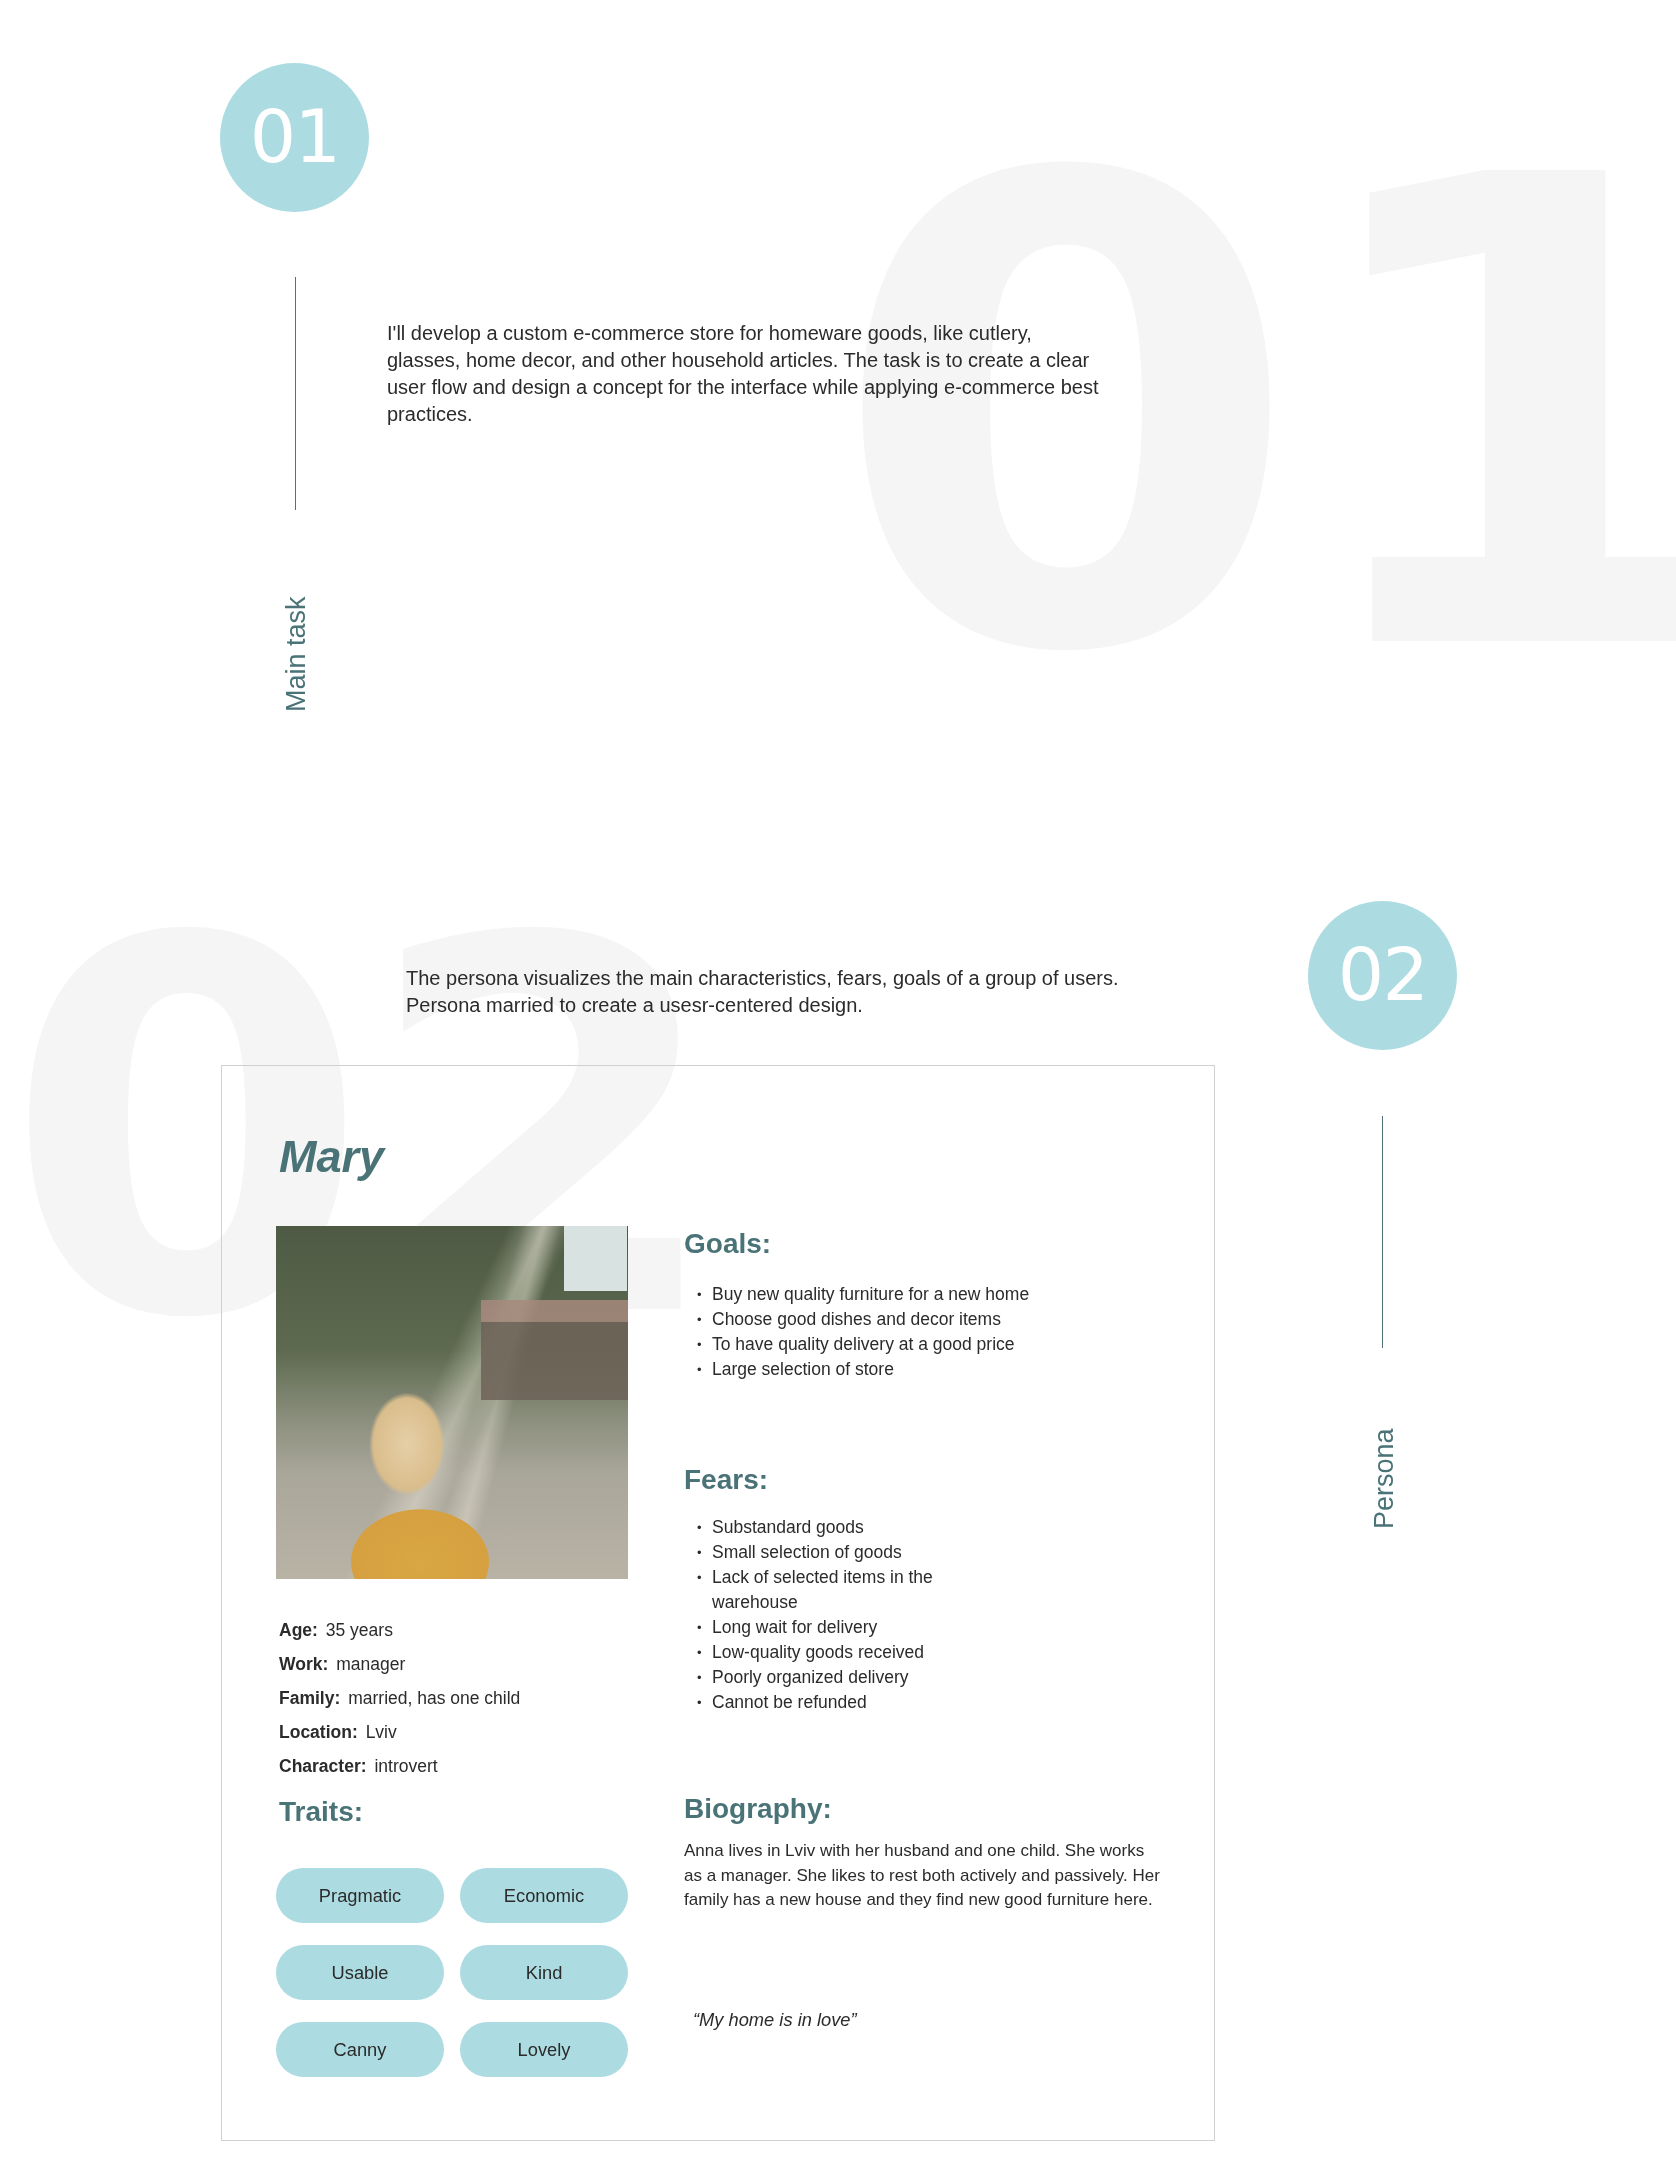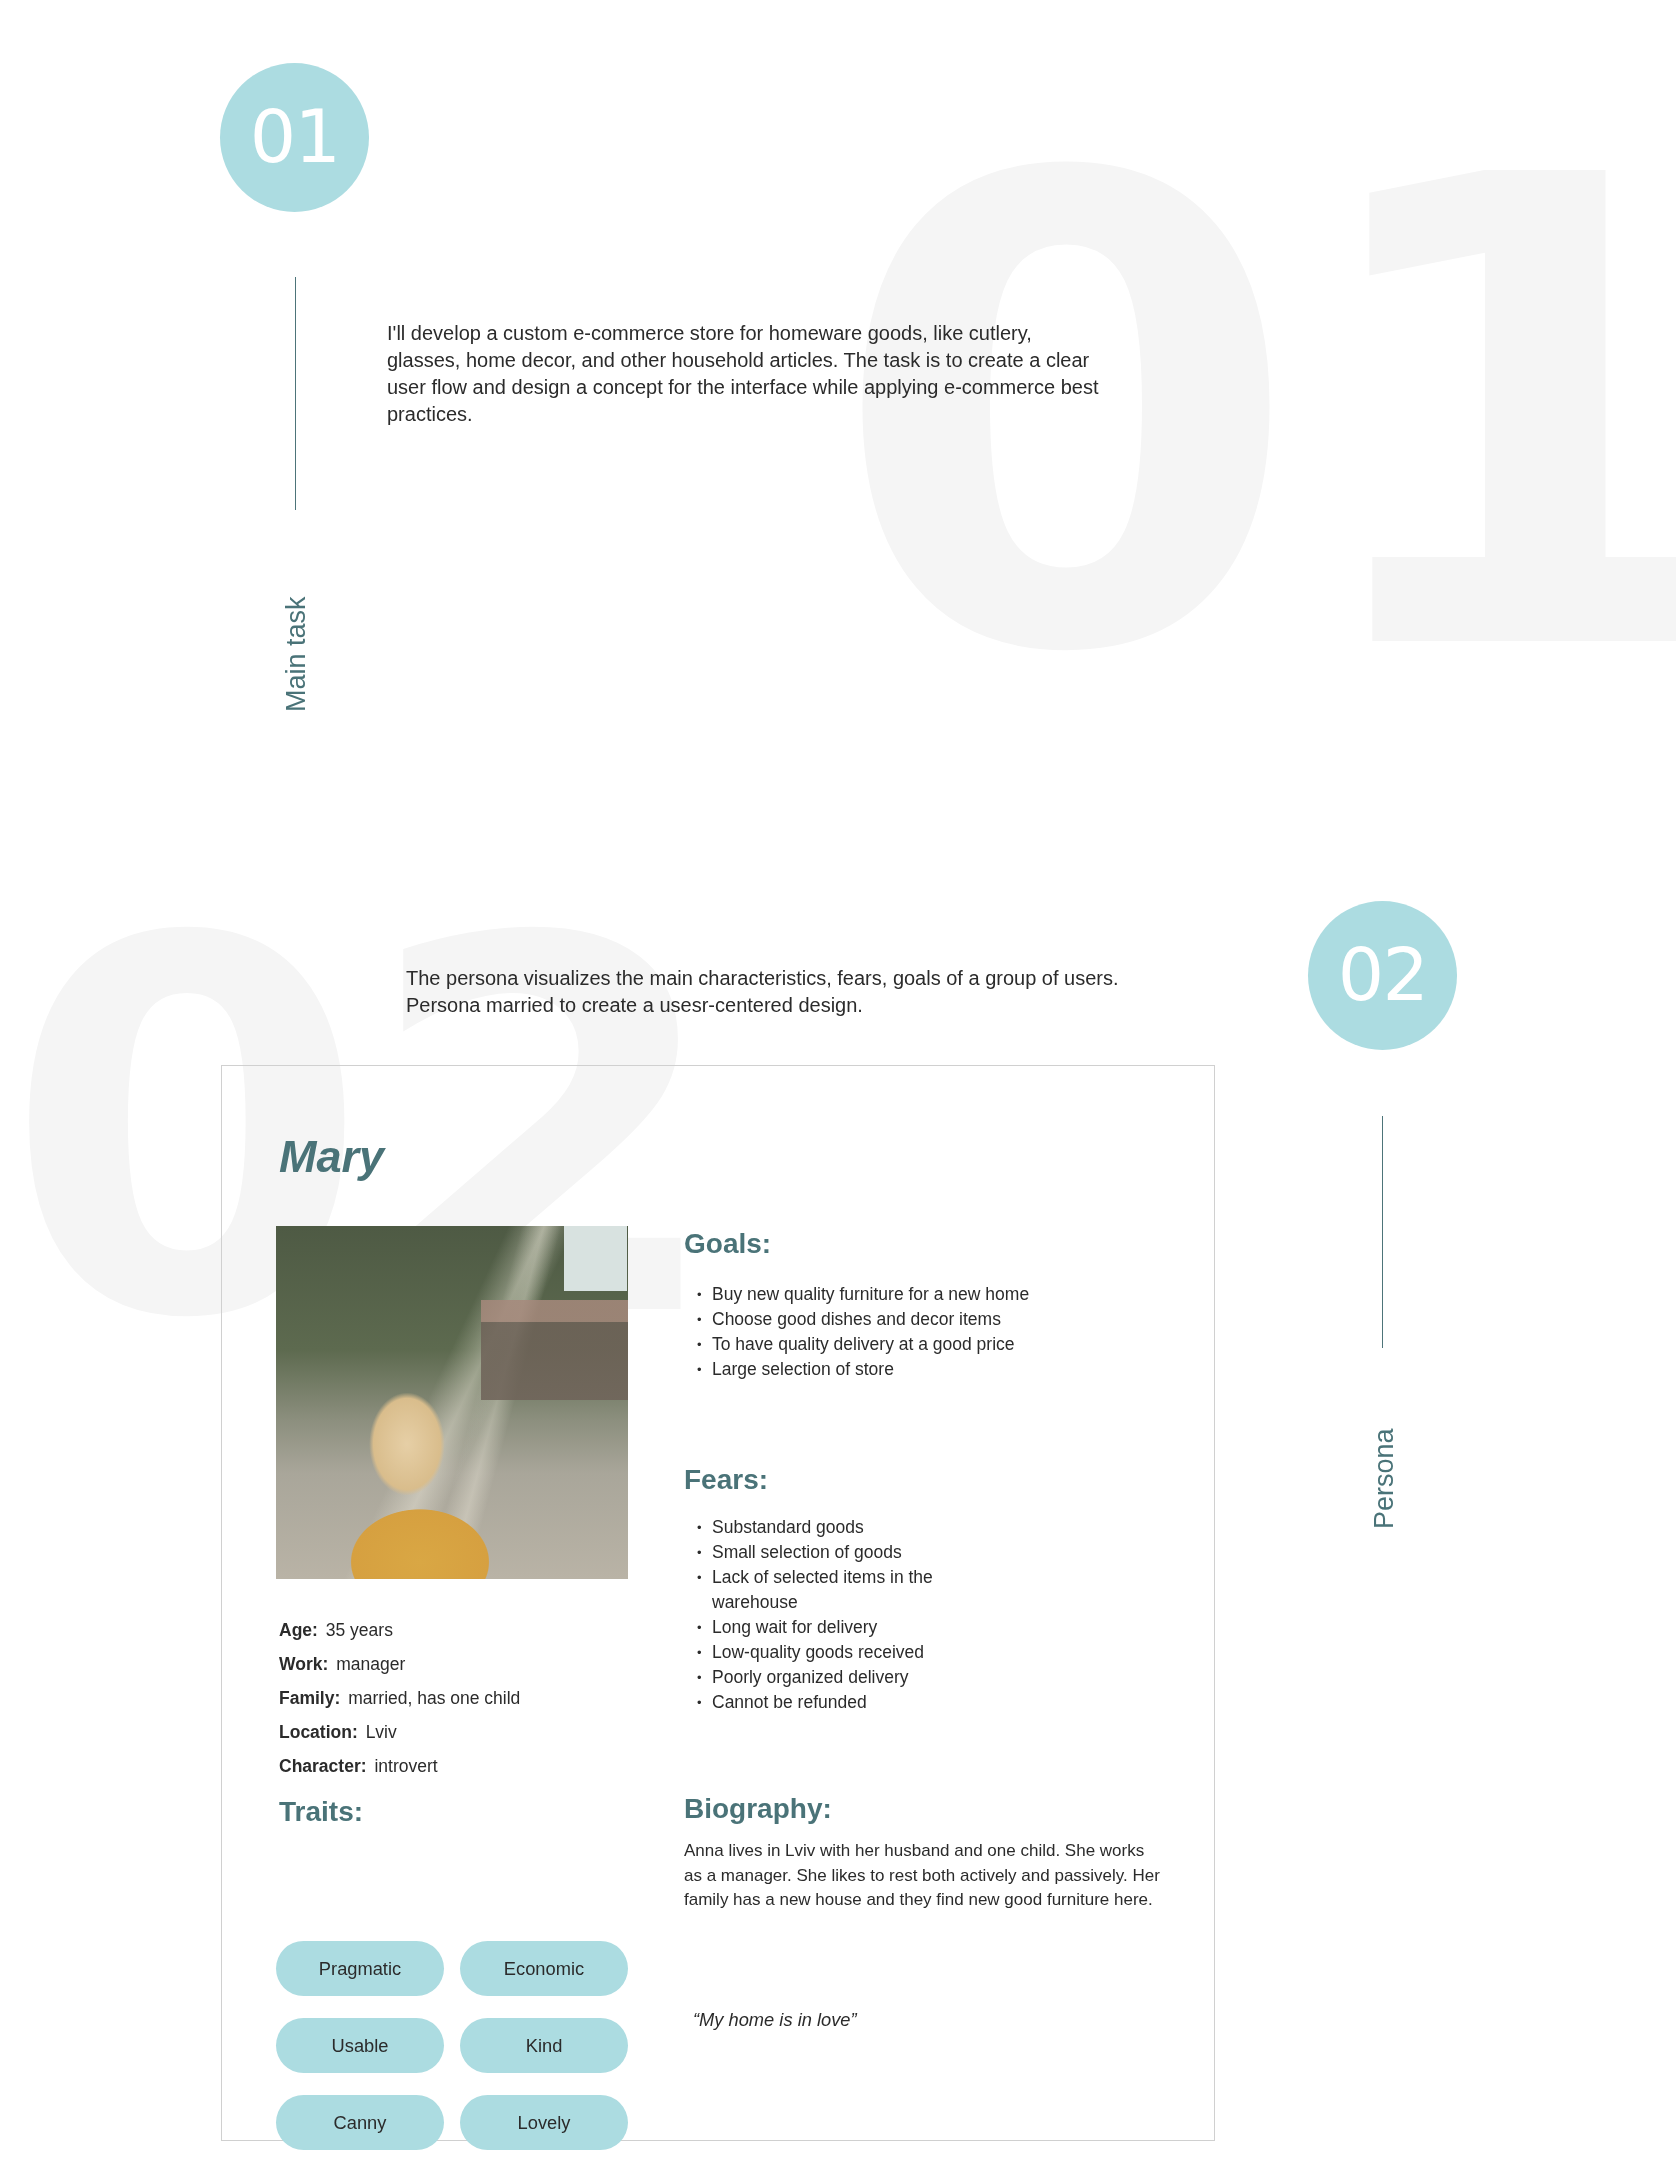"Pragmatic" .traits { top: 1941px -> 1868px }
